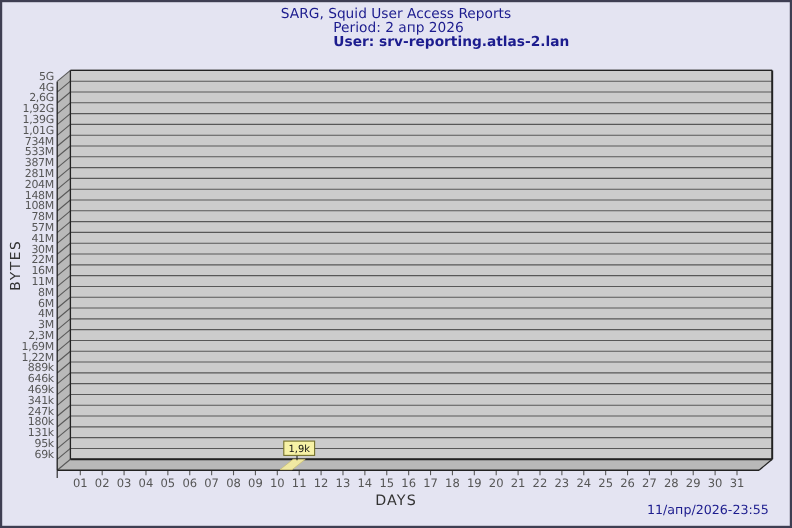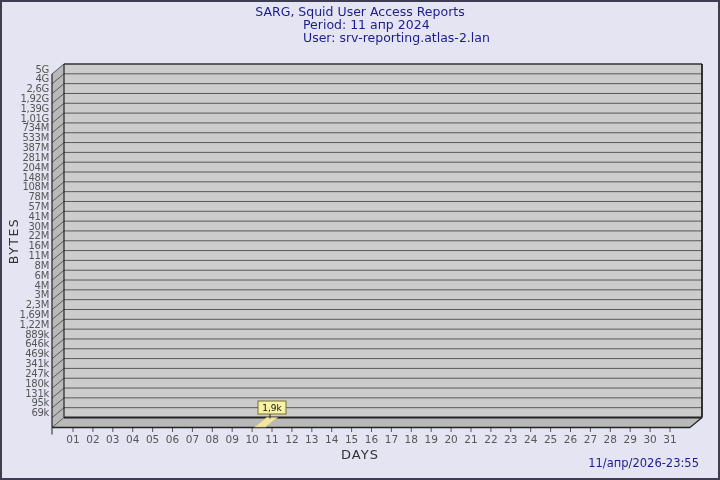"Period: 11 апр 2024" div.hdr { text: 11 апр 2024 -> 2 апр 2026 }
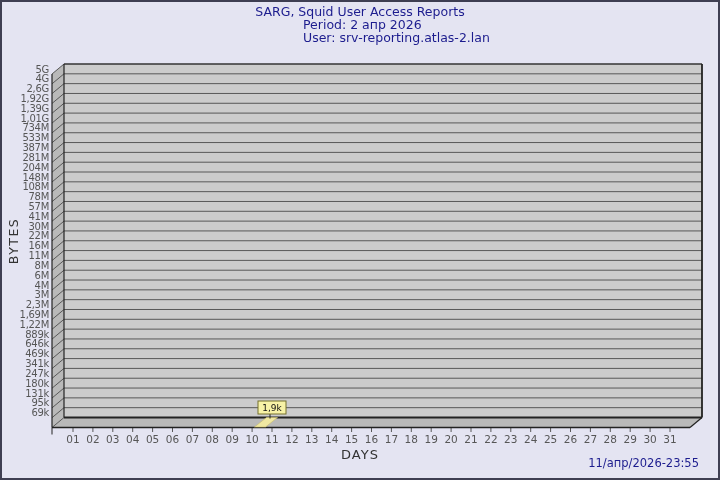"User: srv-reporting.atlas-2.lan" .t3 { font-weight: none -> bold }
